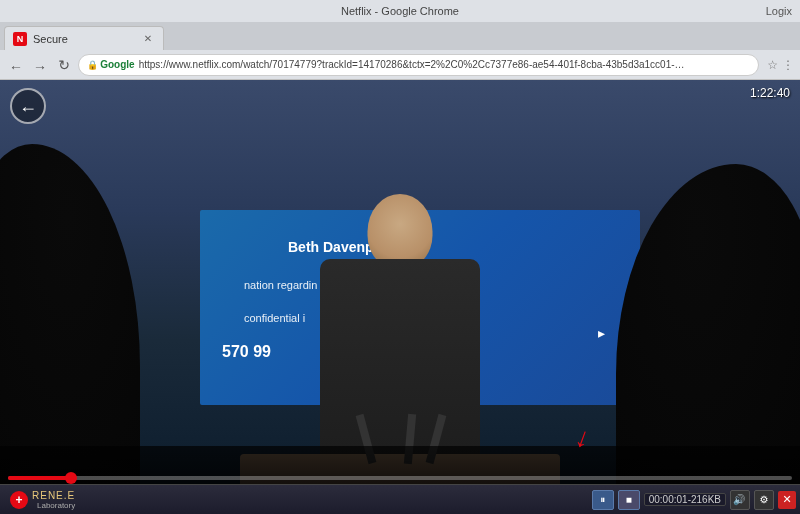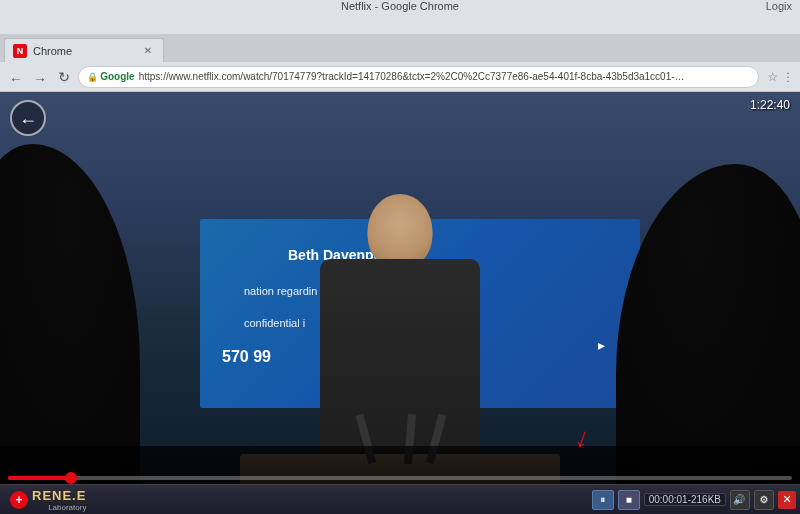"Netflix - Google Chrome" .chrome-titlebar { align-items: flex-start -> center; height: 34px -> 22px }
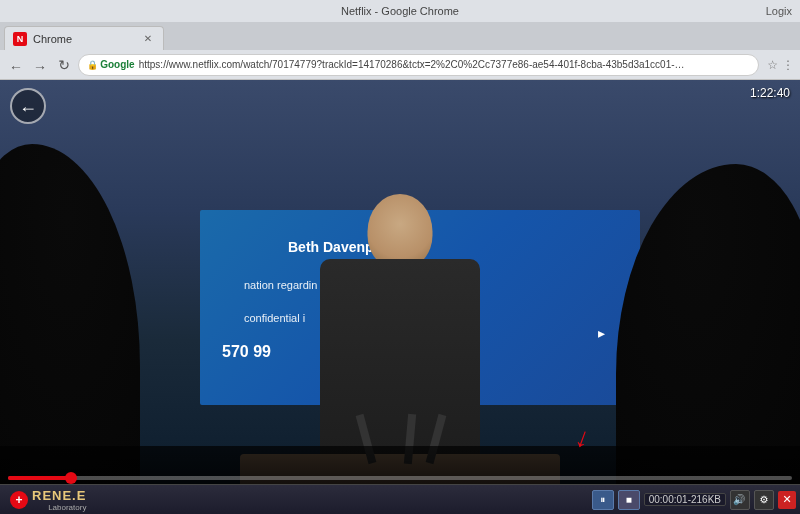"Chrome" span { text: Chrome -> Secure }
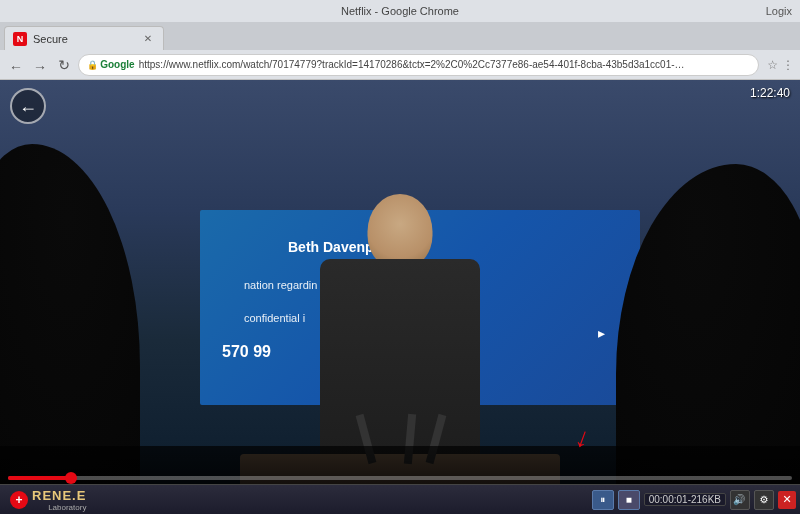"RENE.E" .logo-name { font-size: 13px -> 10px; font-weight: bold -> normal }
